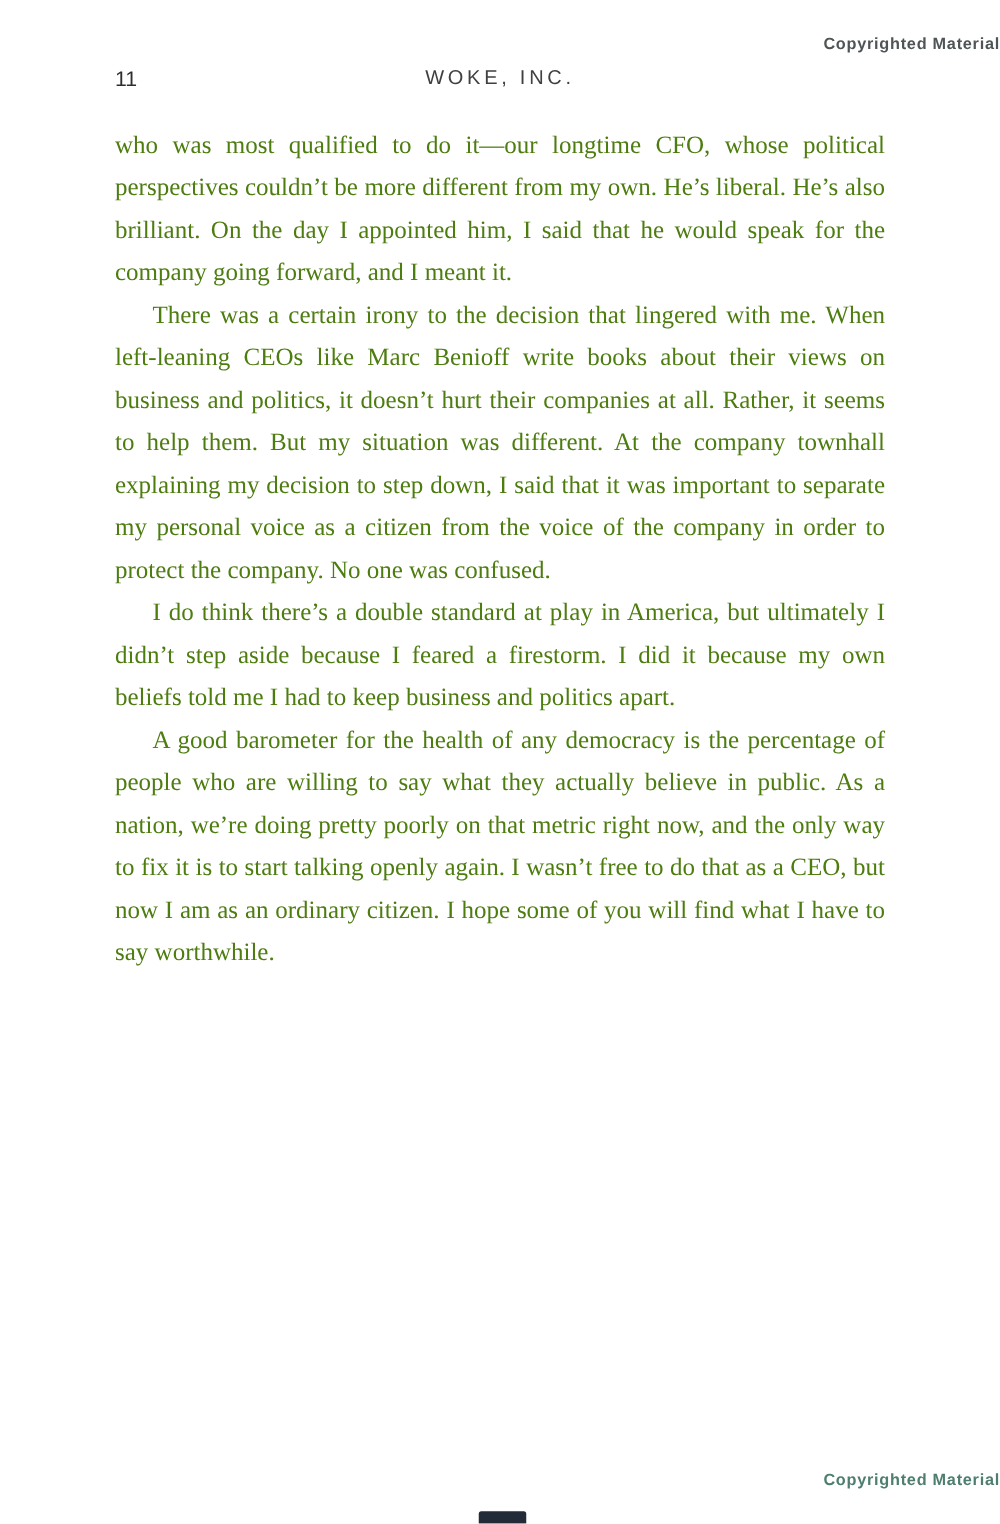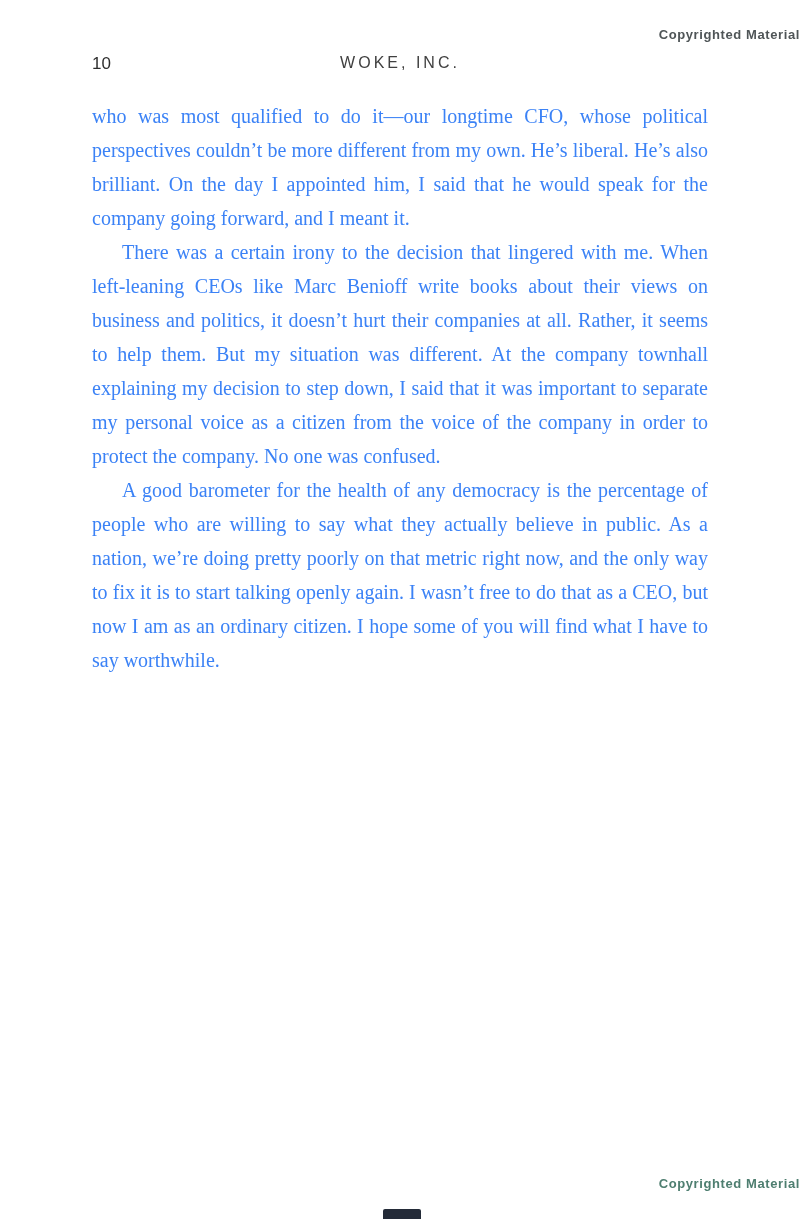"10" span.page-number { text: 10 -> 11 }
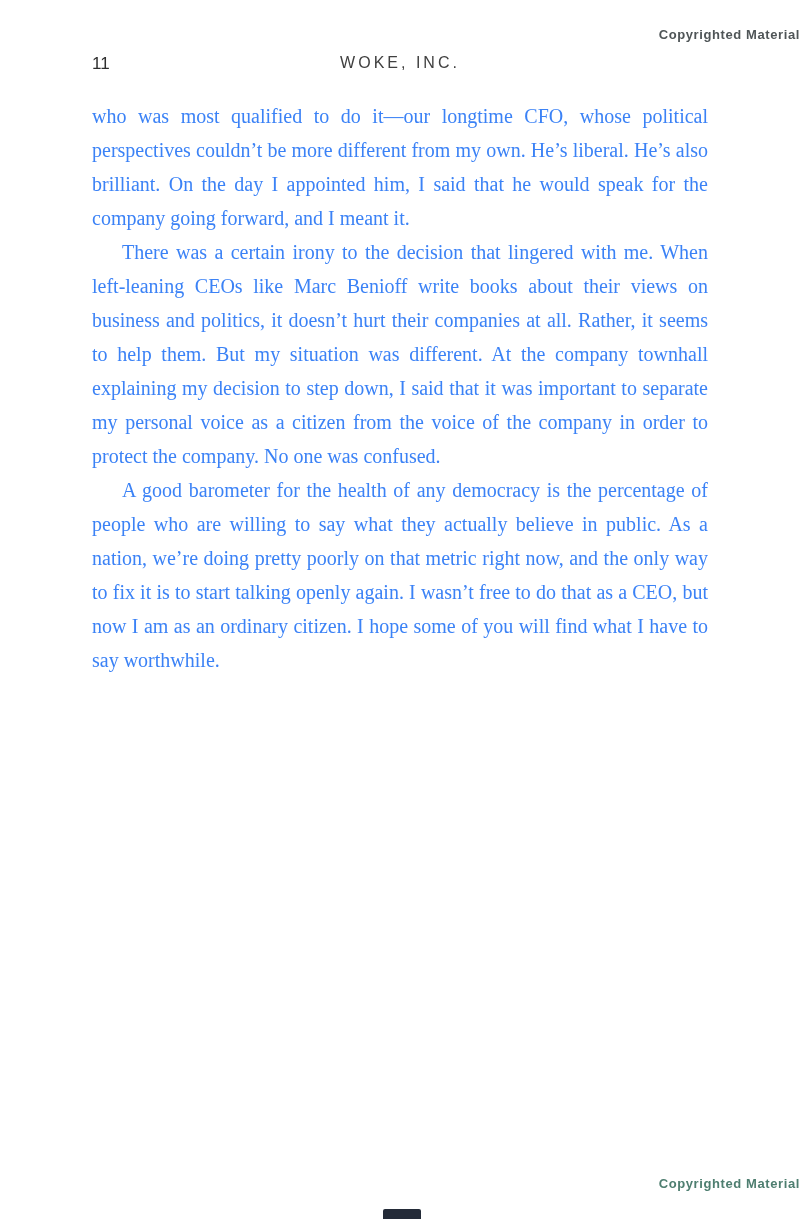"who was most qualified to" .body-text { color: #3b82f6 -> #4d7c0f }
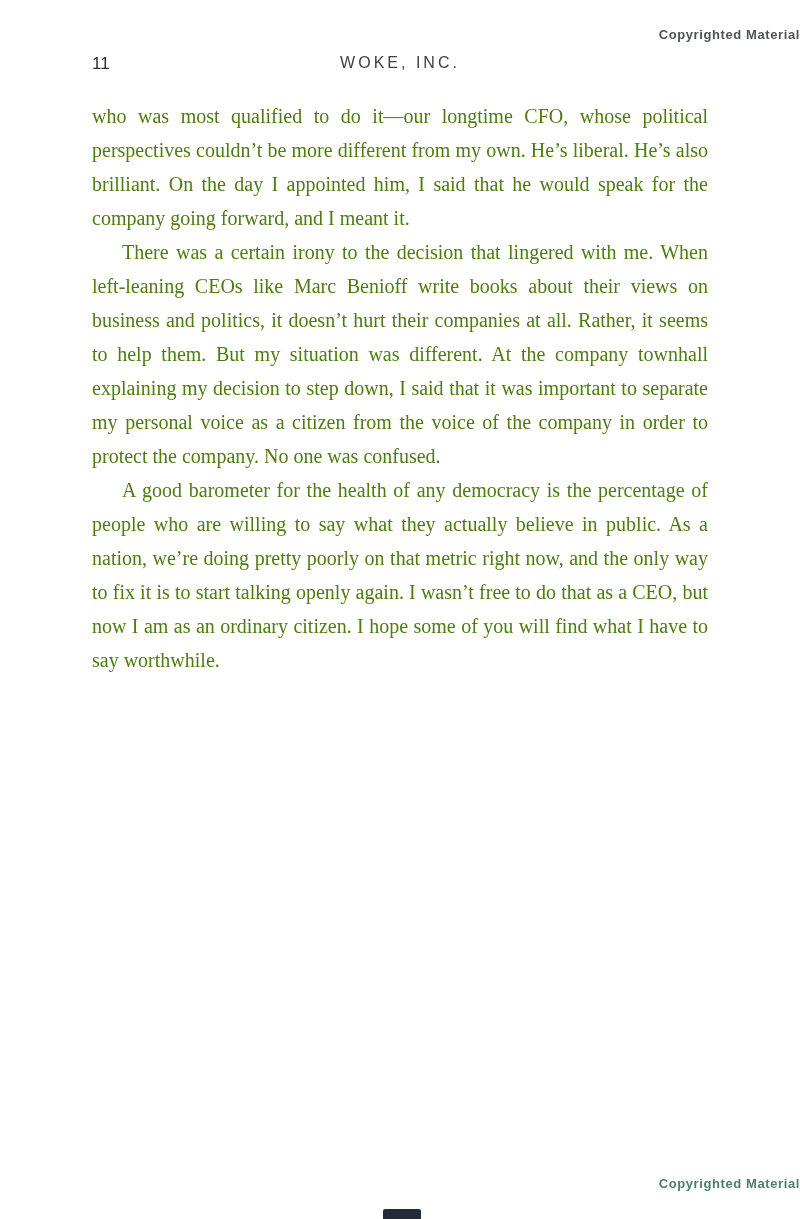"I do think there’s a" p { html: none -> <p>I do think there’s a double standard at play in America, but ultimately I didn’t step aside because I feared a firestorm. I did it because my own beliefs told me I had to keep business and politics apart.</p> }
